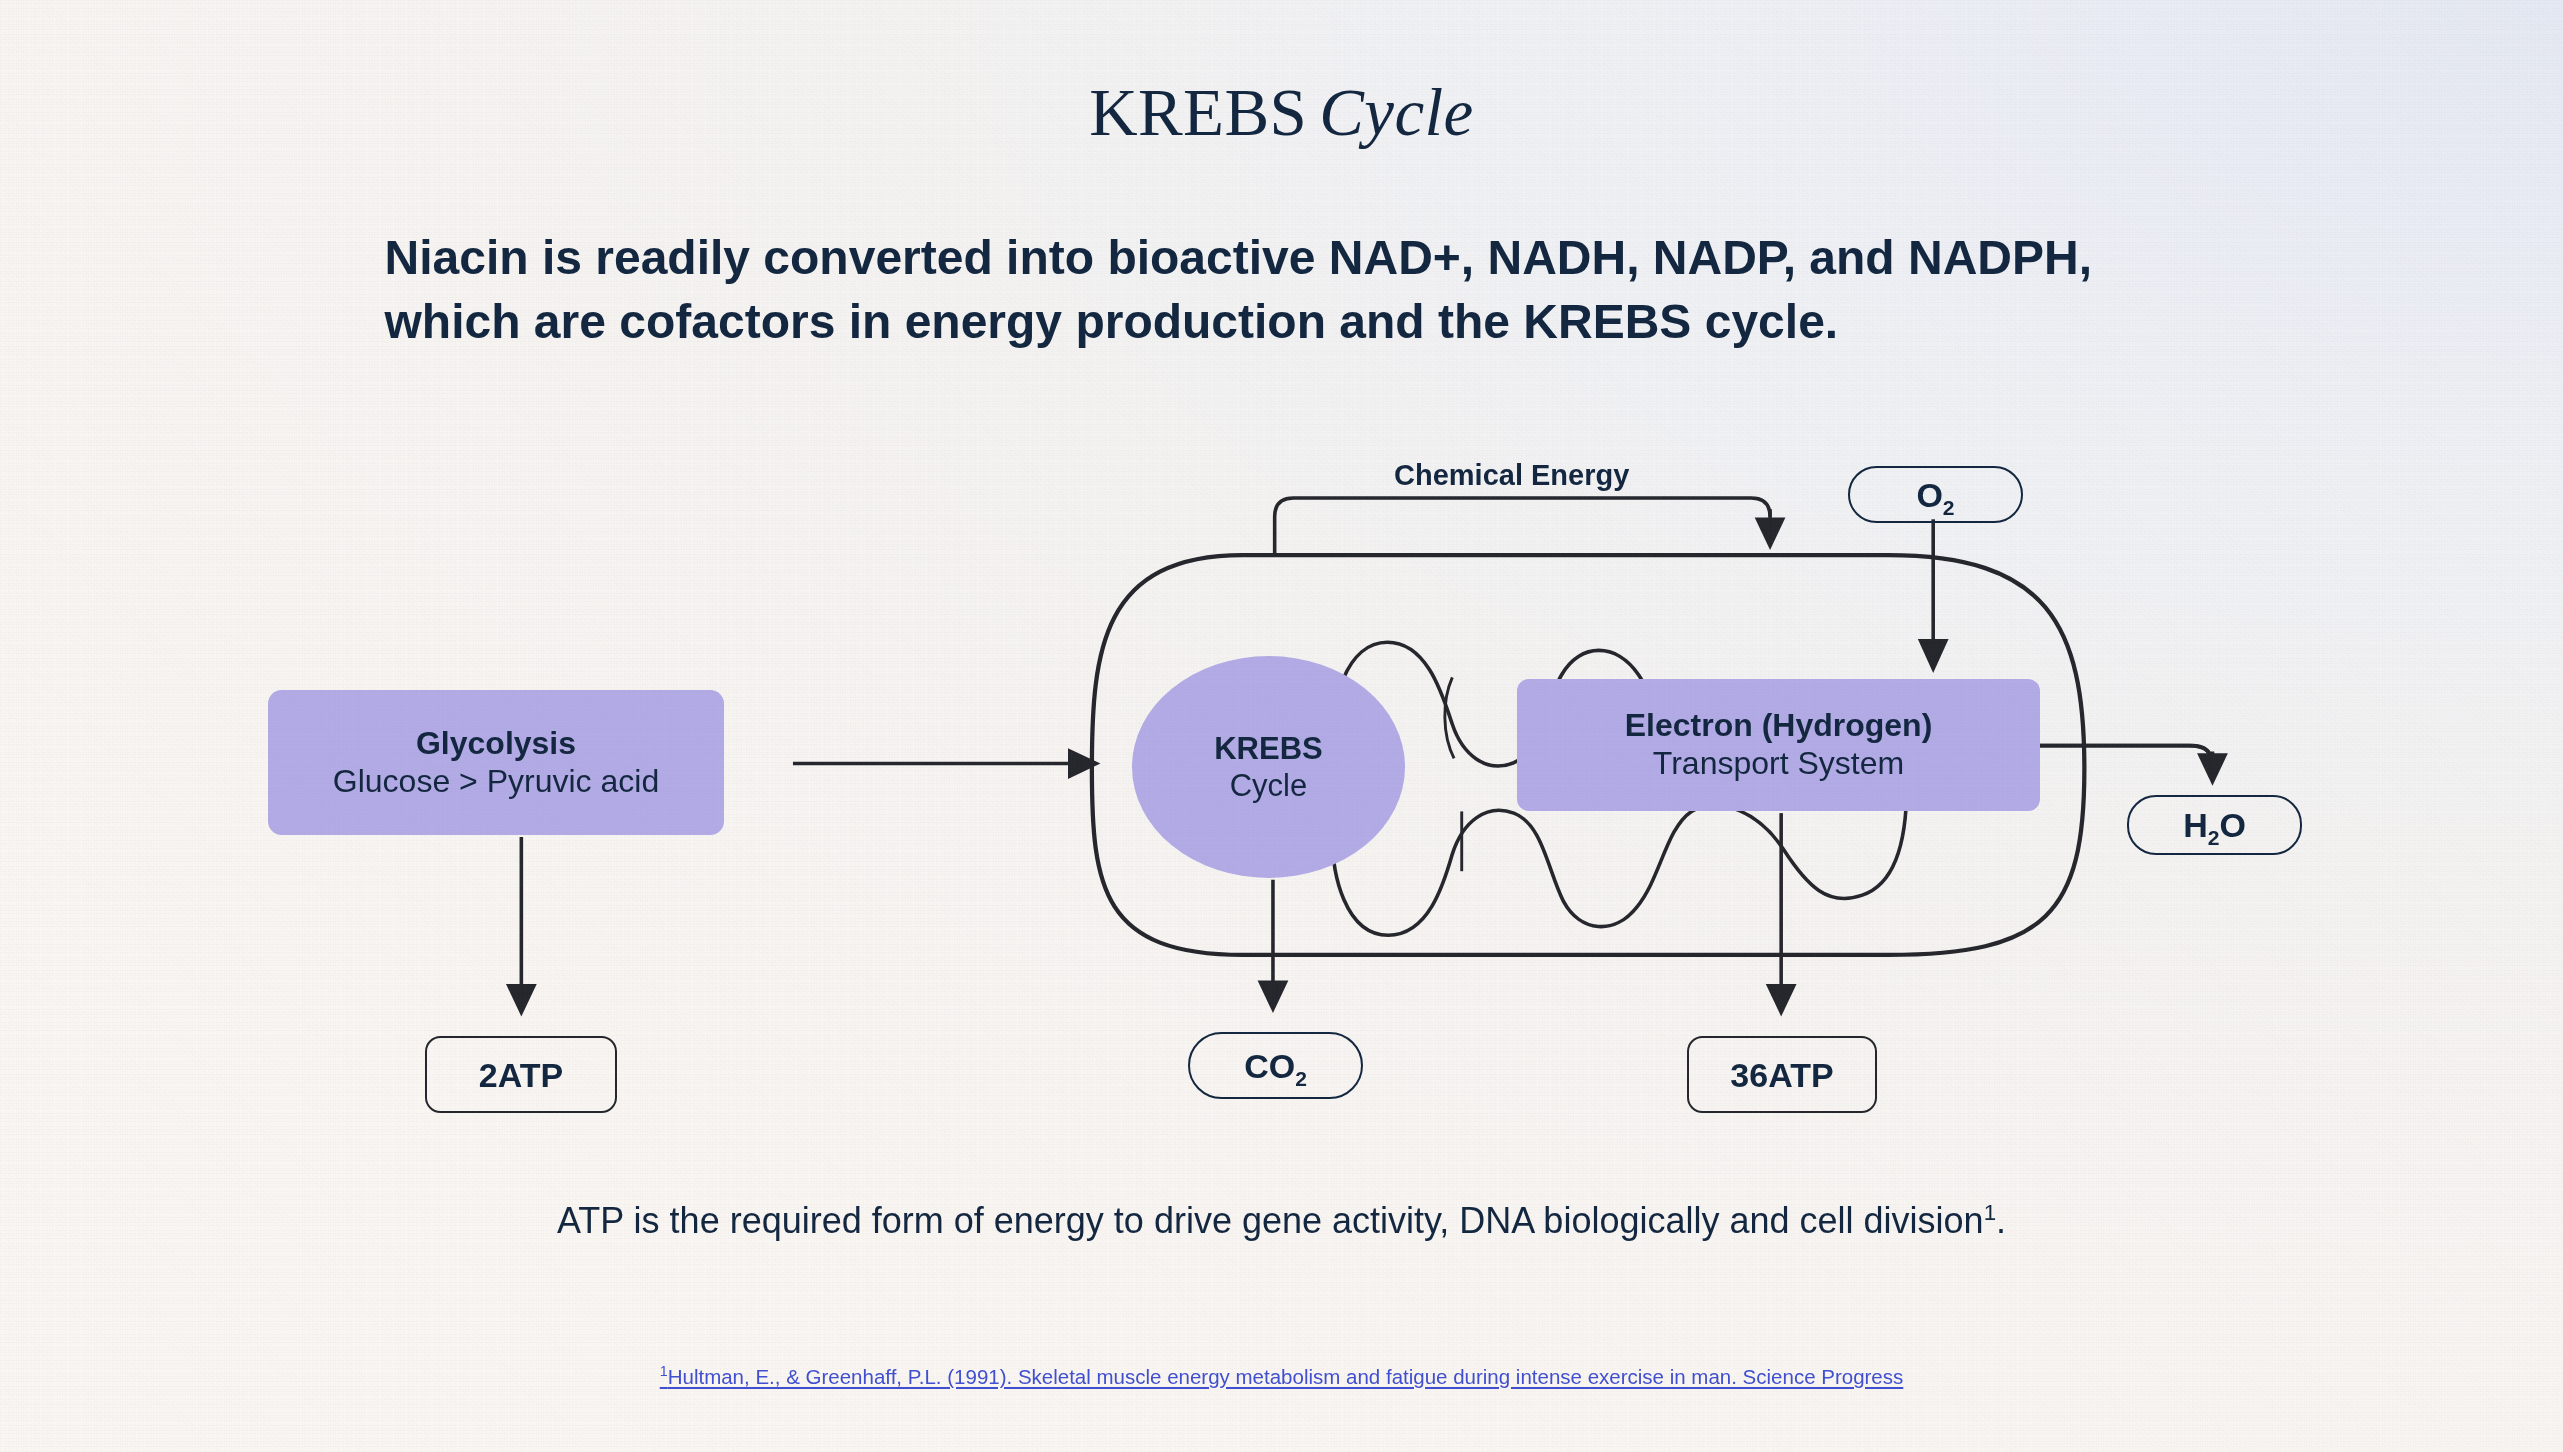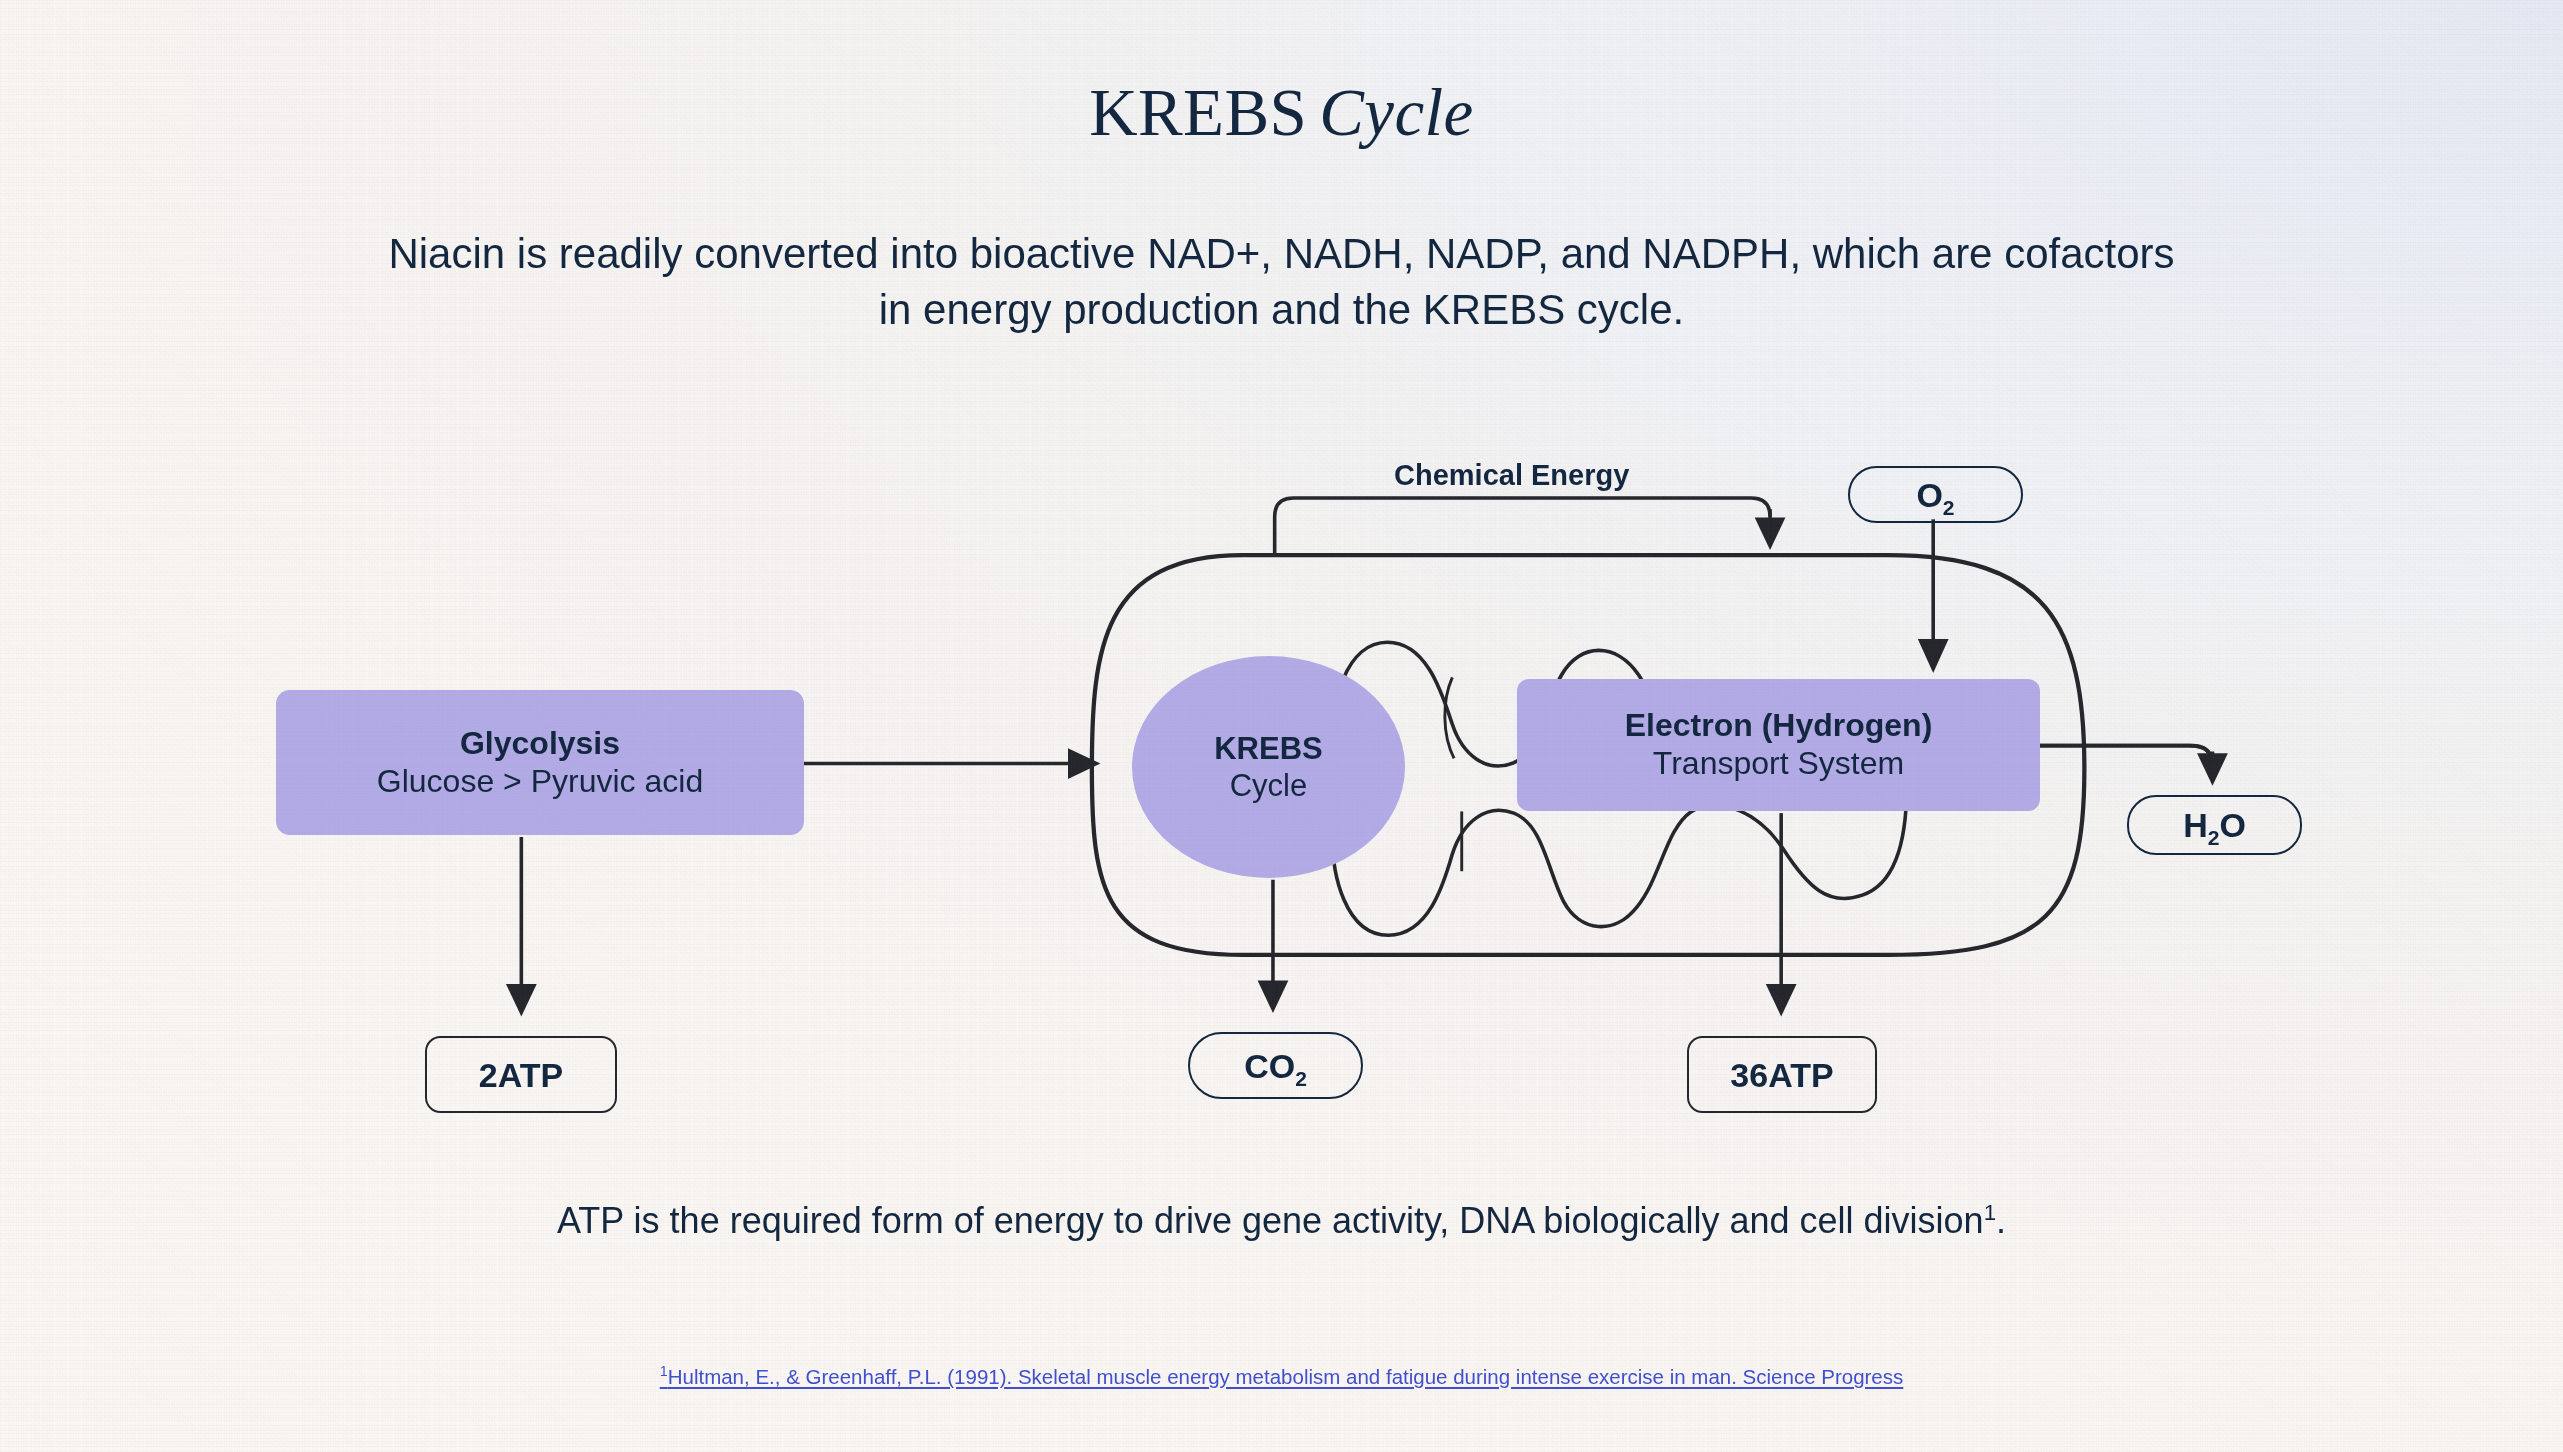"Niacin is readily converted into" #subtitle { font-size: 42px -> 48px; font-weight: 400 -> 700; text-align: center -> left }
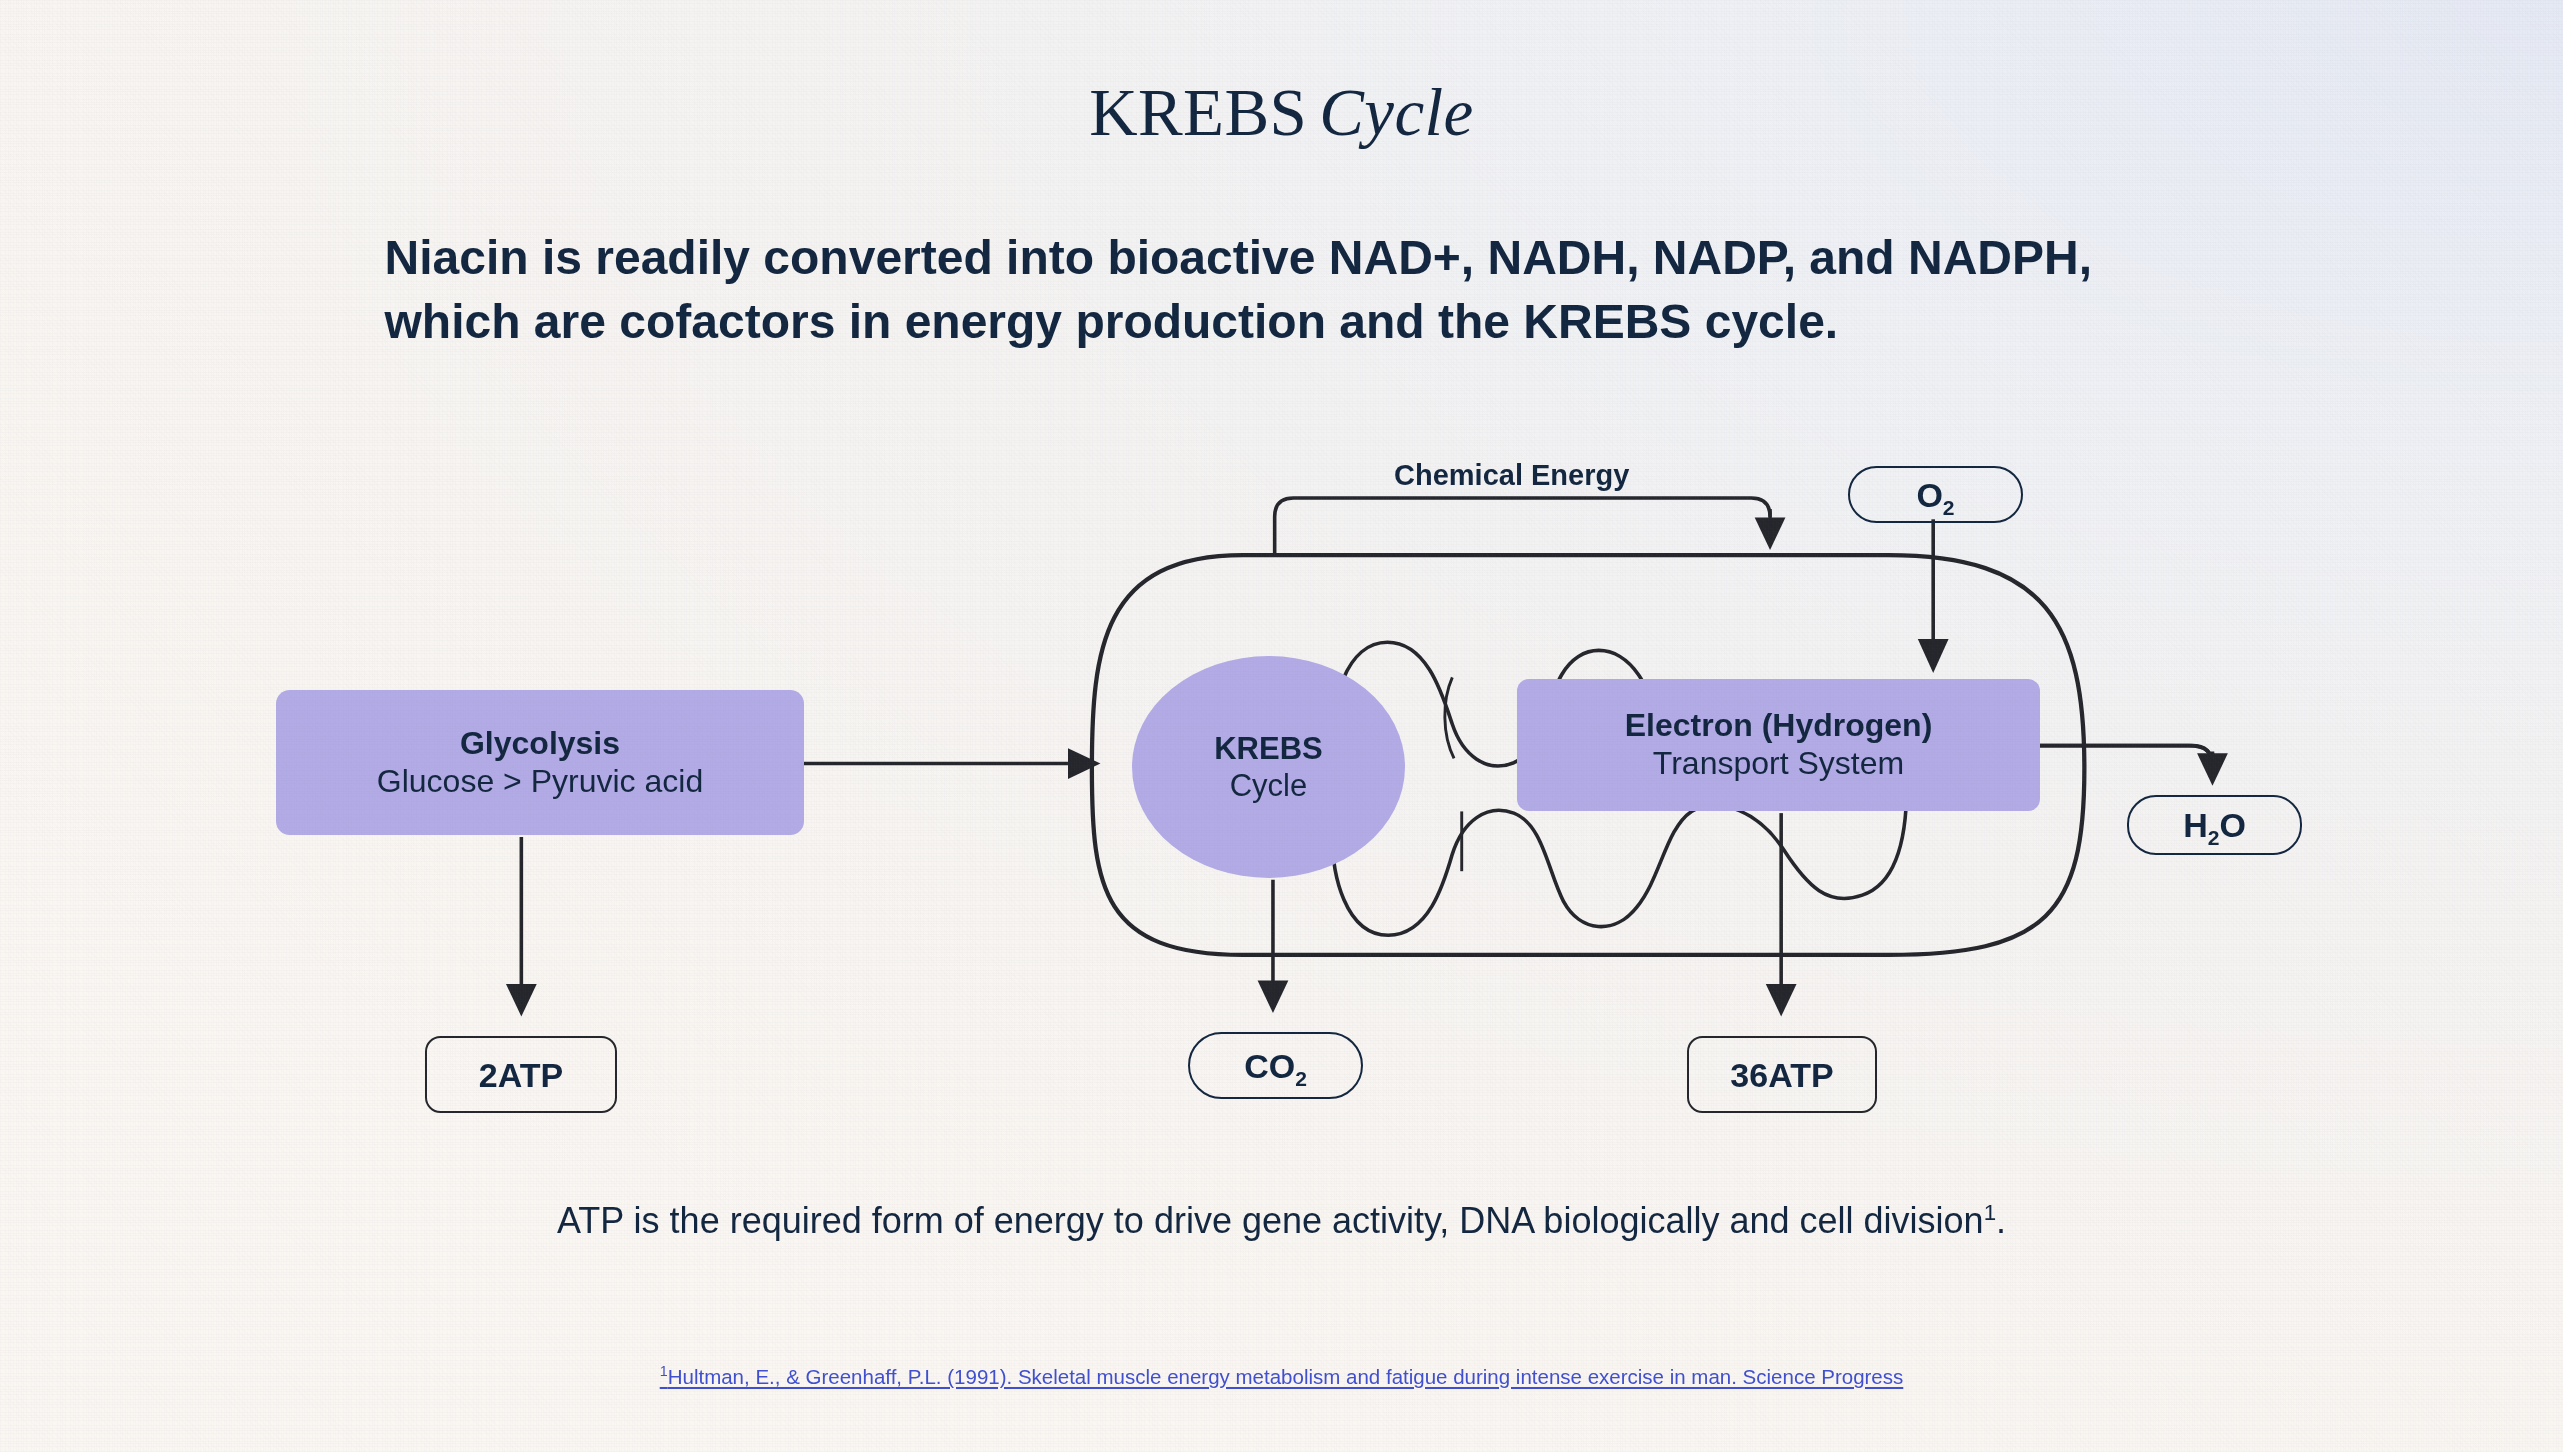"Glycolysis" #glycolysis { left: 276px -> 268px; width: 528px -> 456px }
